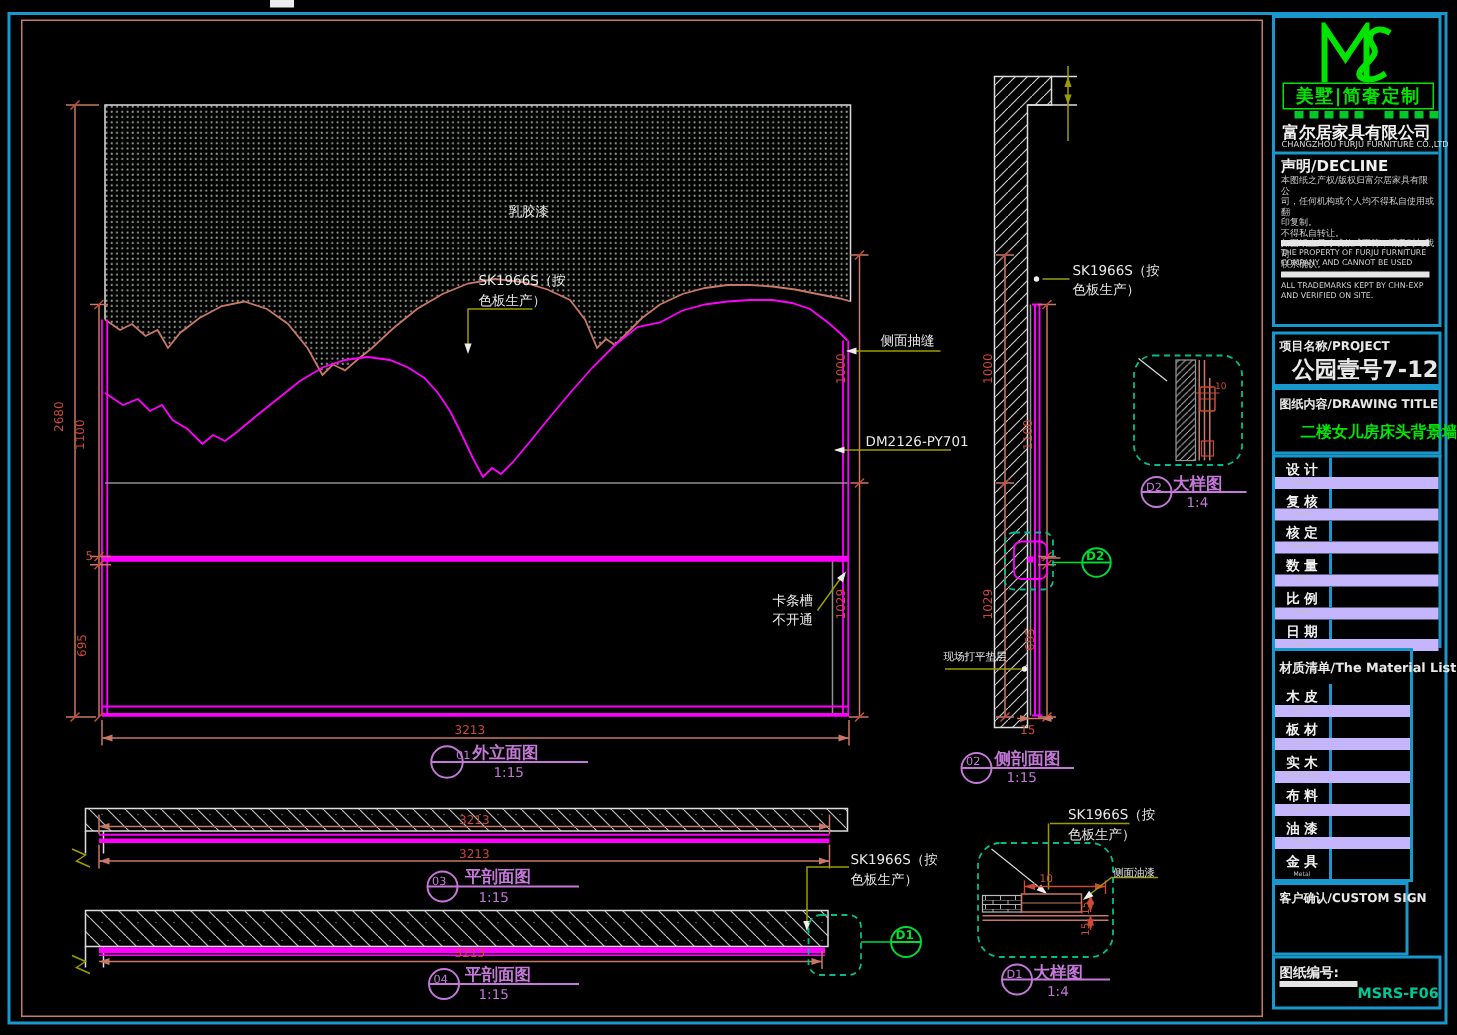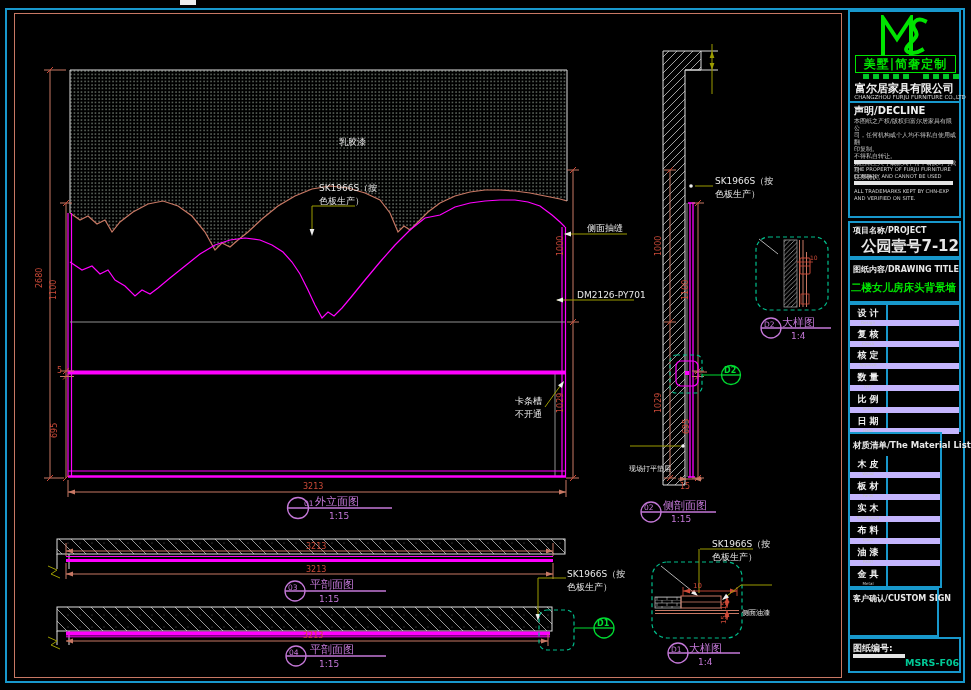"二楼女儿房床头背景墙" .tb-green { padding-left: none -> 16px }
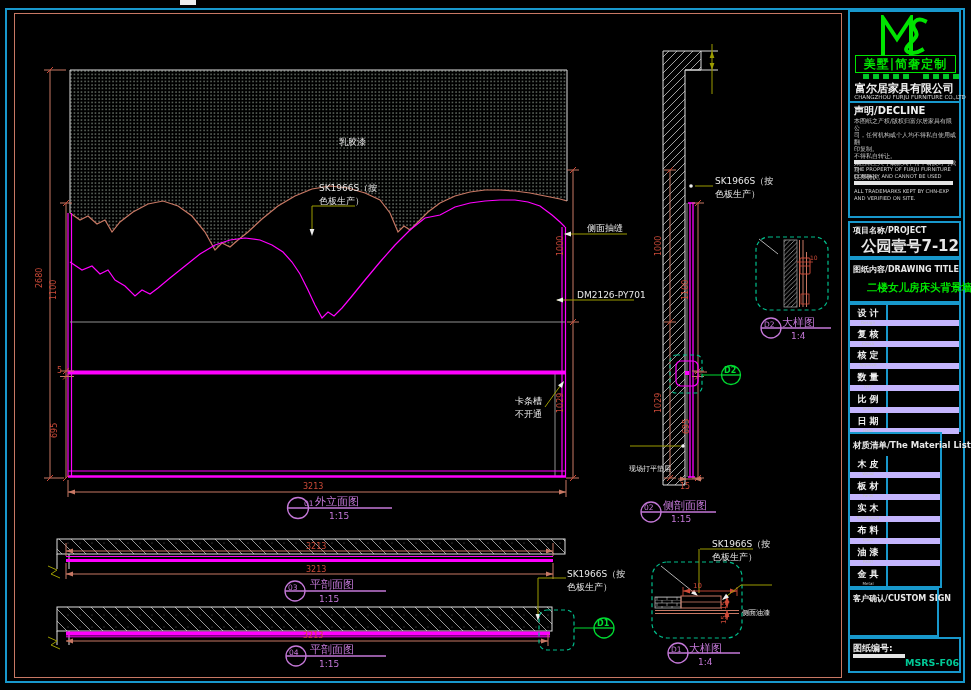"设 计" .row6 { border-bottom: 6px solid #c4b5fd -> 8px solid #c4b5fd }
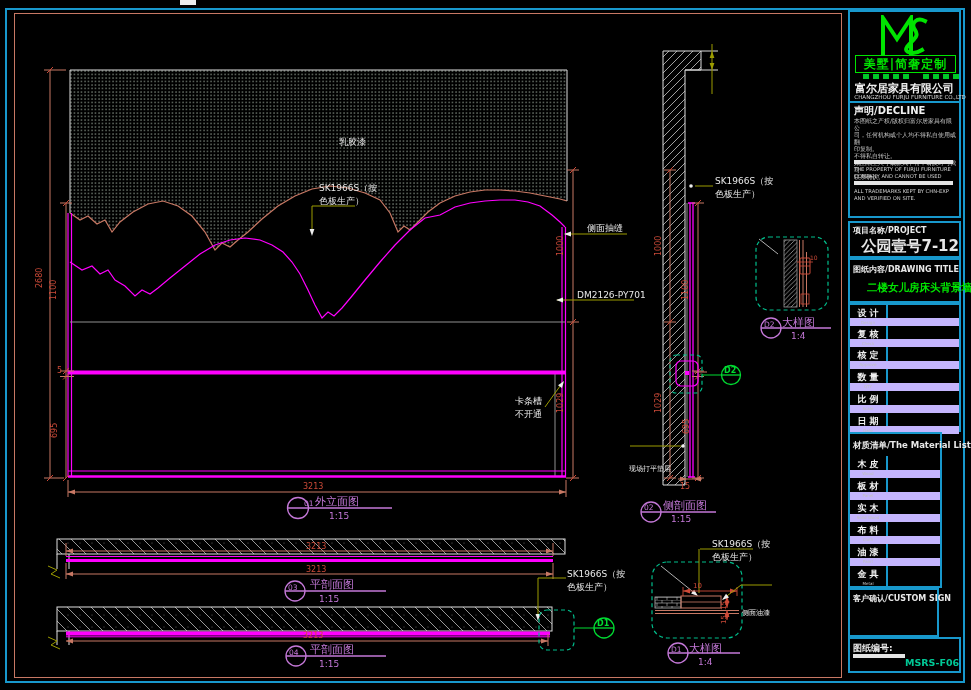"大样图" .vtt { font-weight: normal -> bold }
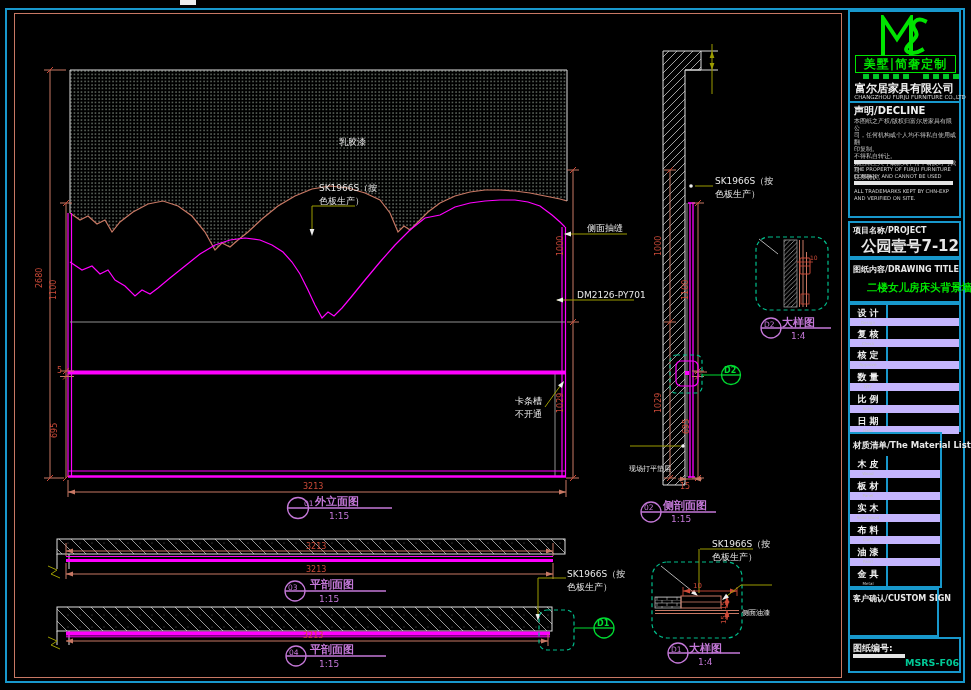"现场打平垫层" .lab.s7 { margin-top: 31px -> none }
